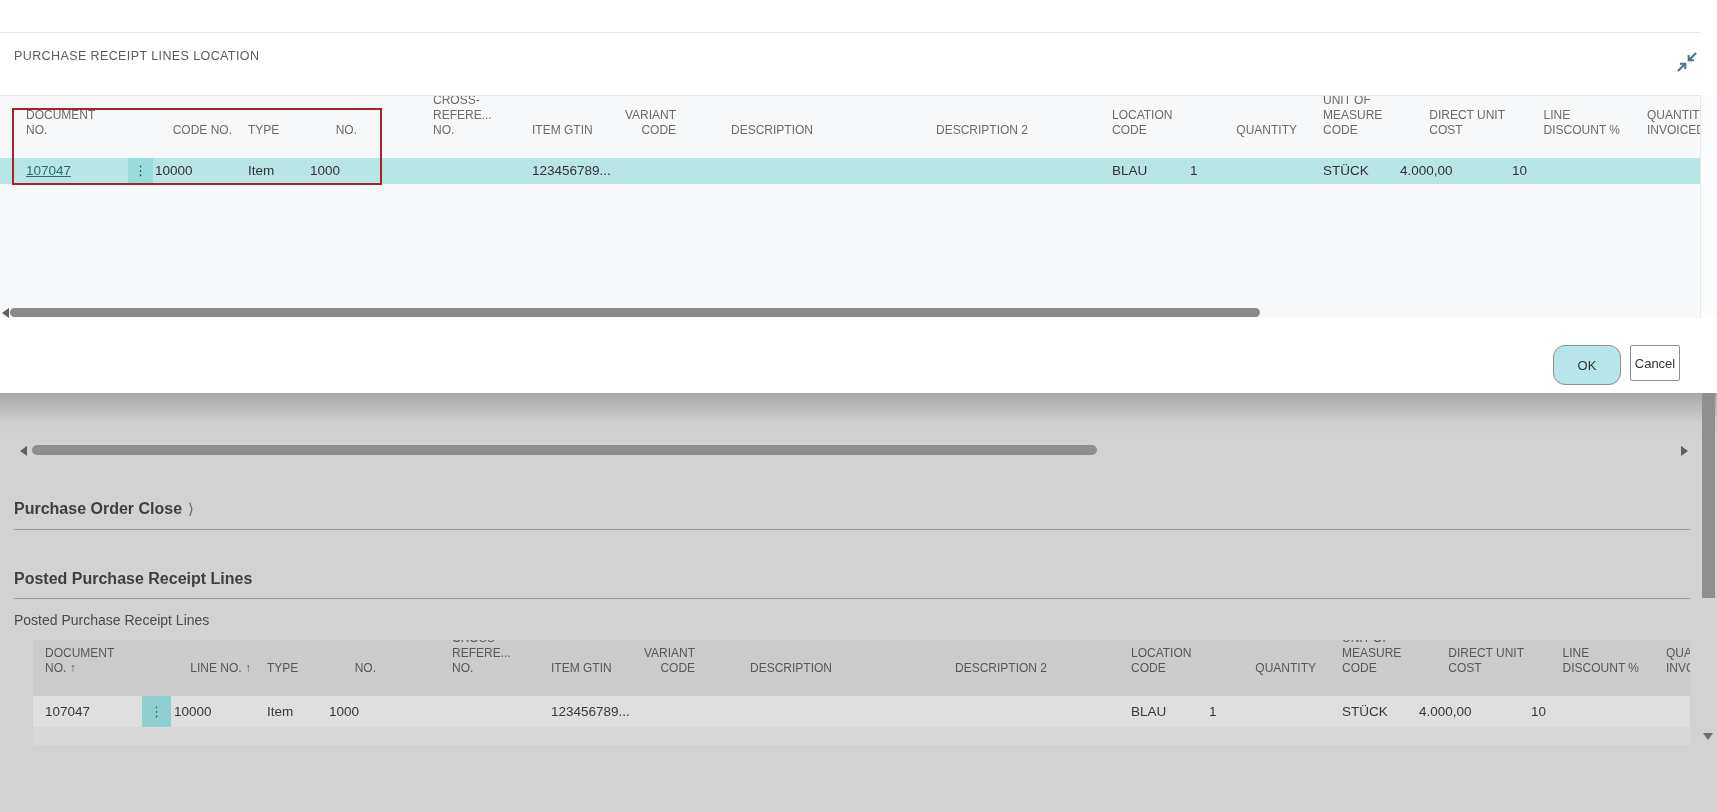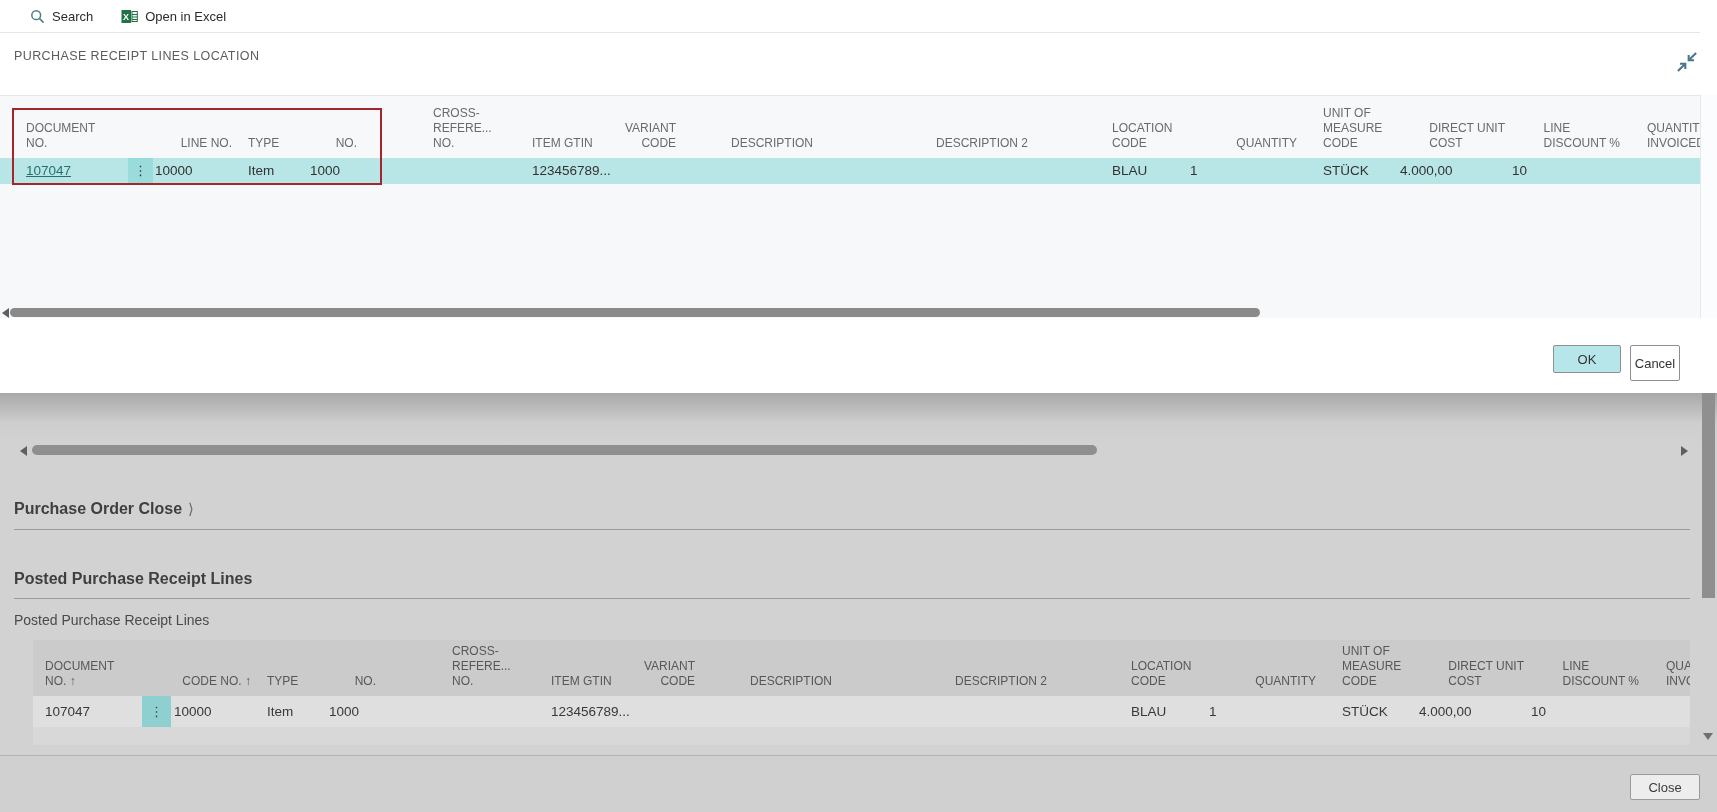"Search" div.cmdbar { html: <div> <div> <span> <svg> <circle></circle> <line></line> </svg> </span> <span>Search</span> </div> <div> <span> <svg> <rect></rect> <text>X</text> <rect></rect> <line></line> <line></line> <line></line> </svg> </span> <span>Open in Excel</span> </div> </div> -> none }
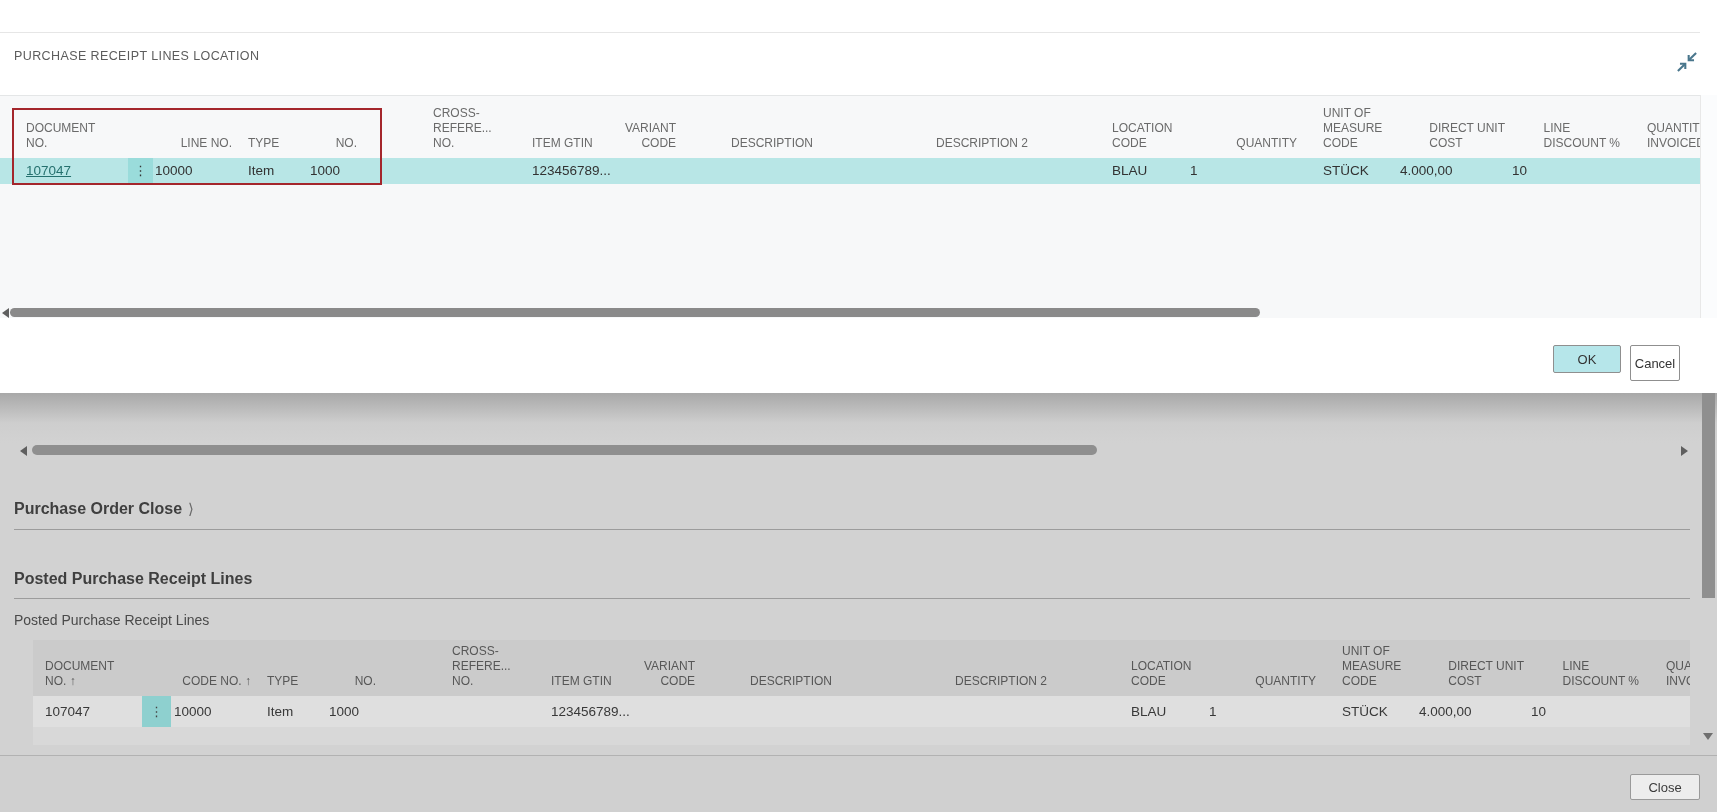"CROSS-" .hcell { padding-bottom: 7px -> 20px }
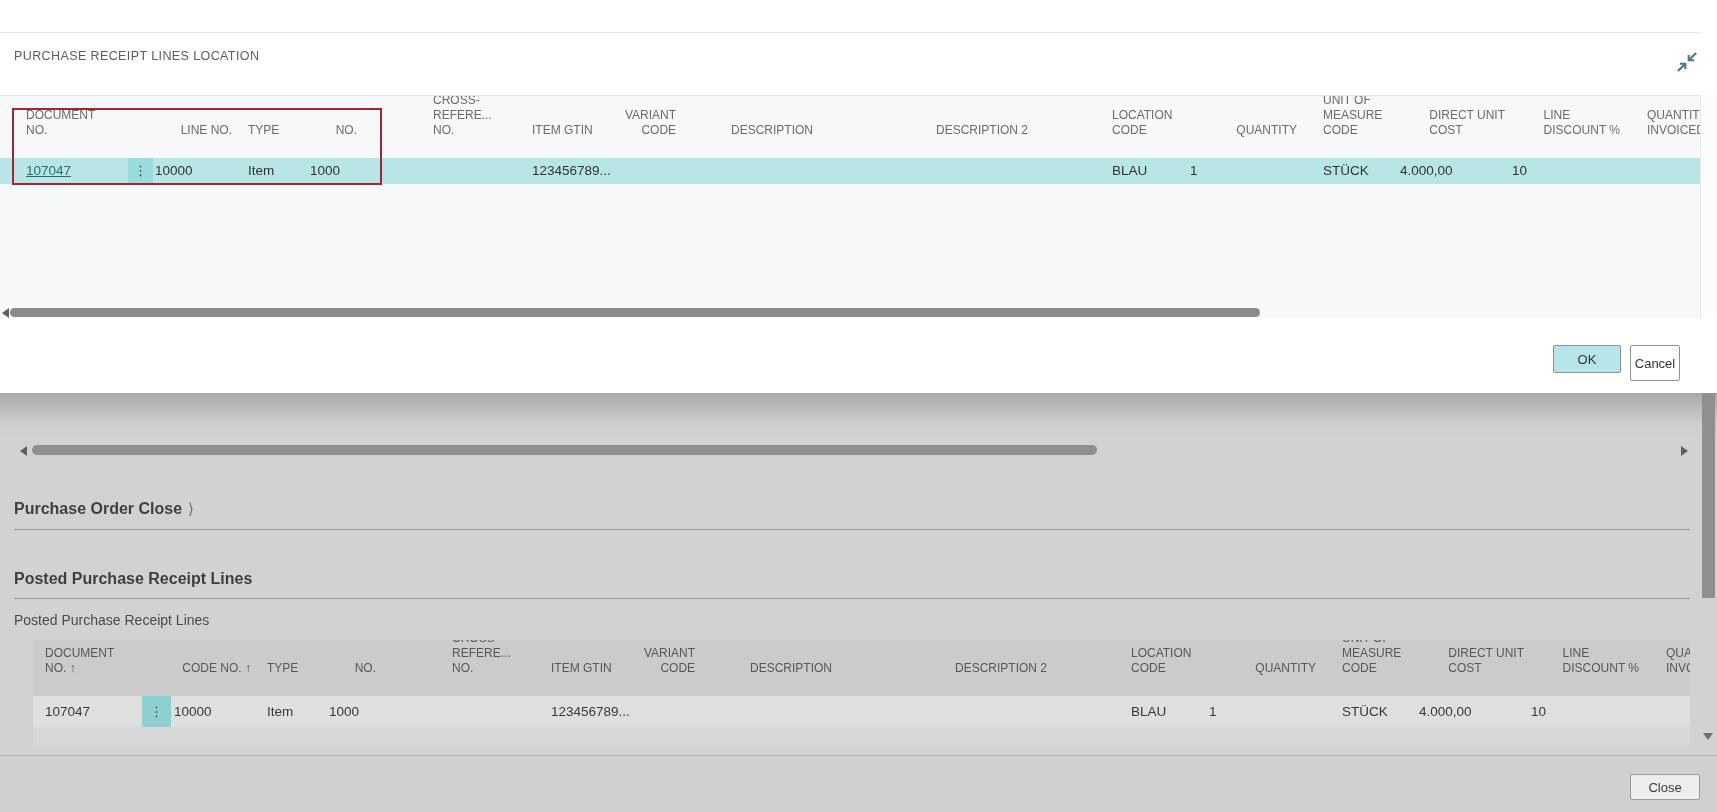"LINE NO." div.hcell { text: LINE -> CODE }
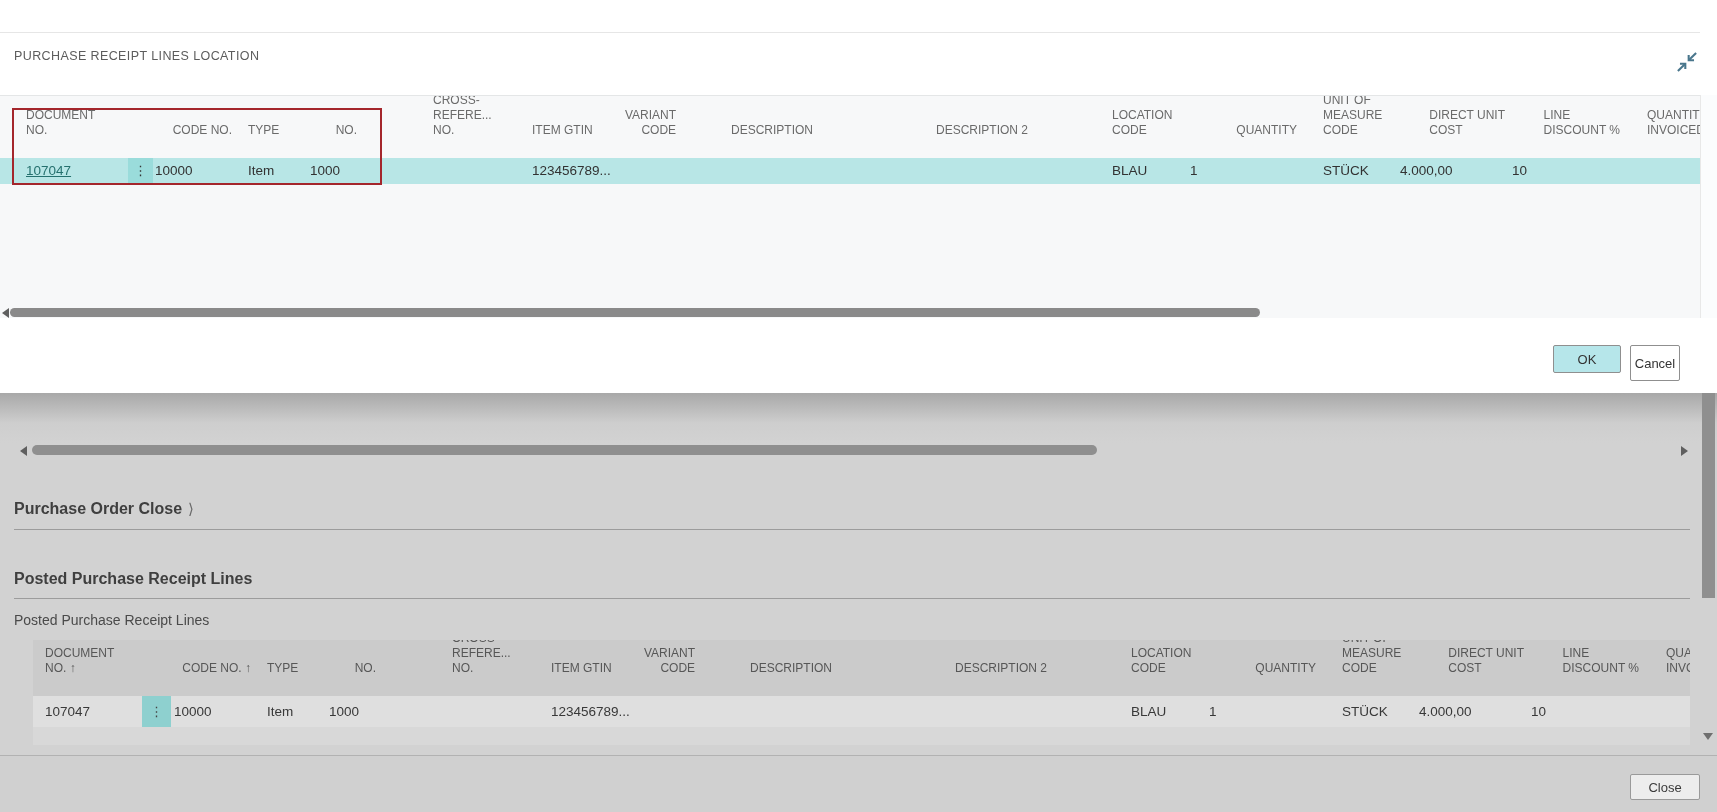"OK" .btn-ok { border-radius: none -> 12px; height: 28px -> 40px }
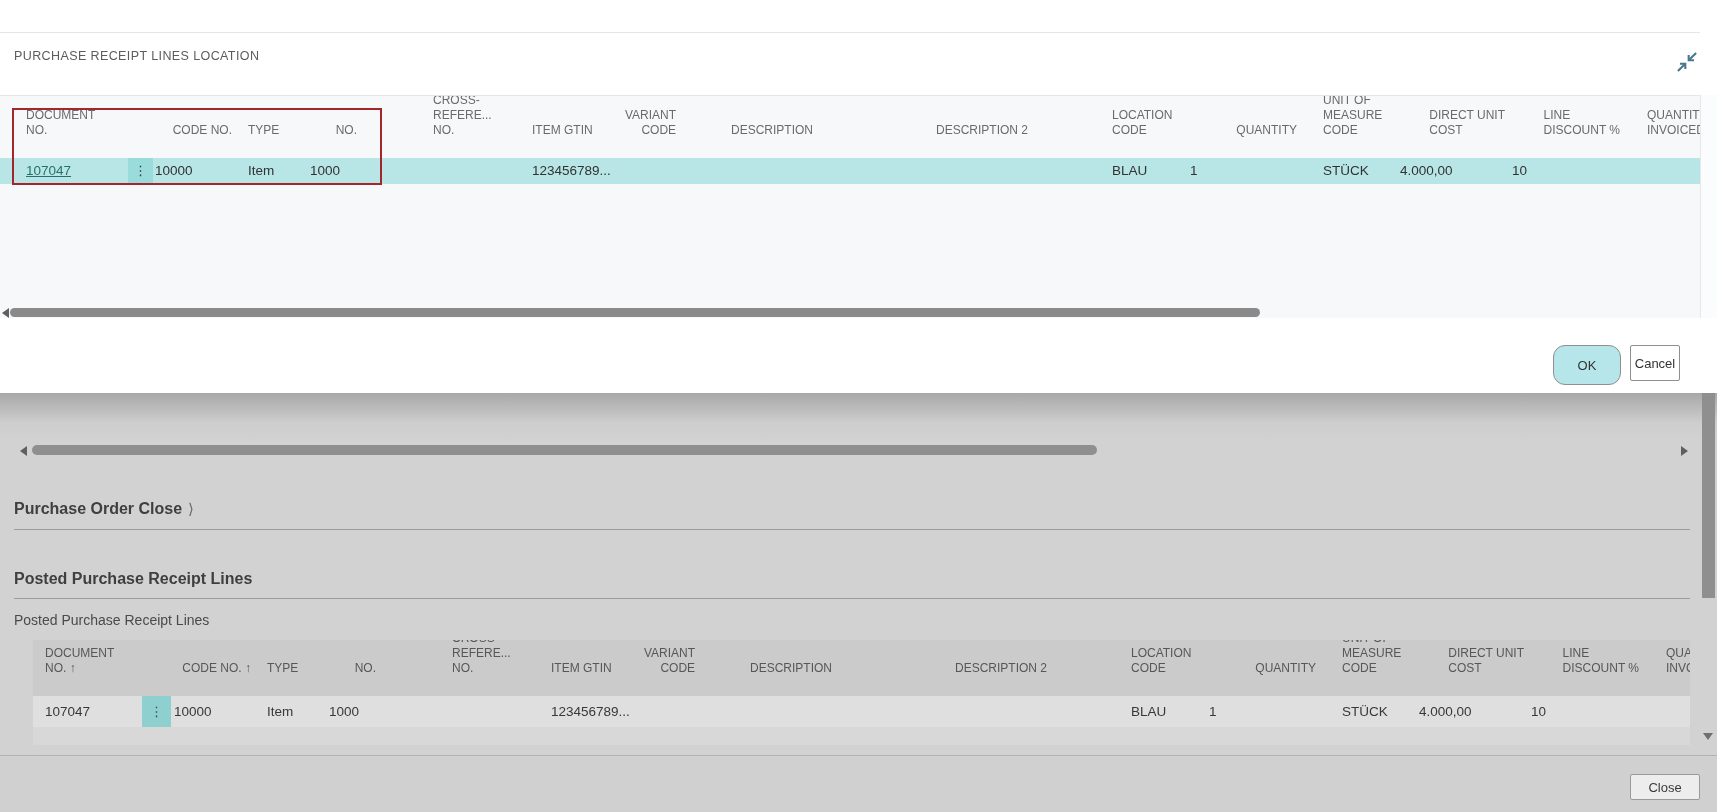"CODE NO. ↑" div.hcell { text: CODE -> LINE }
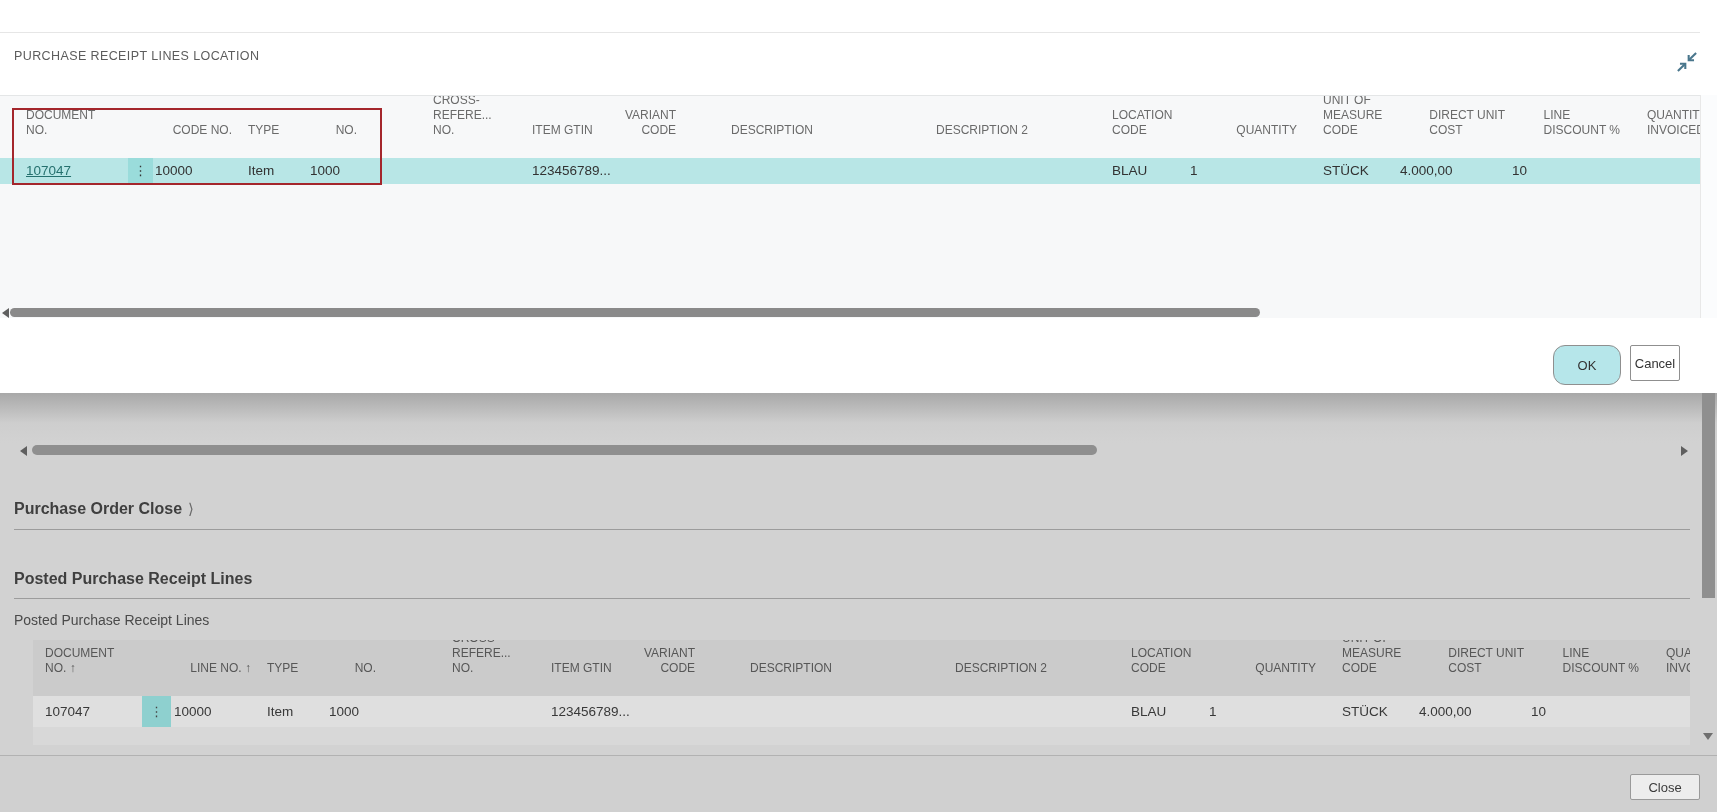"Close" div.bottom-bar { html: <div> <div>Close</div> </div> -> none }
